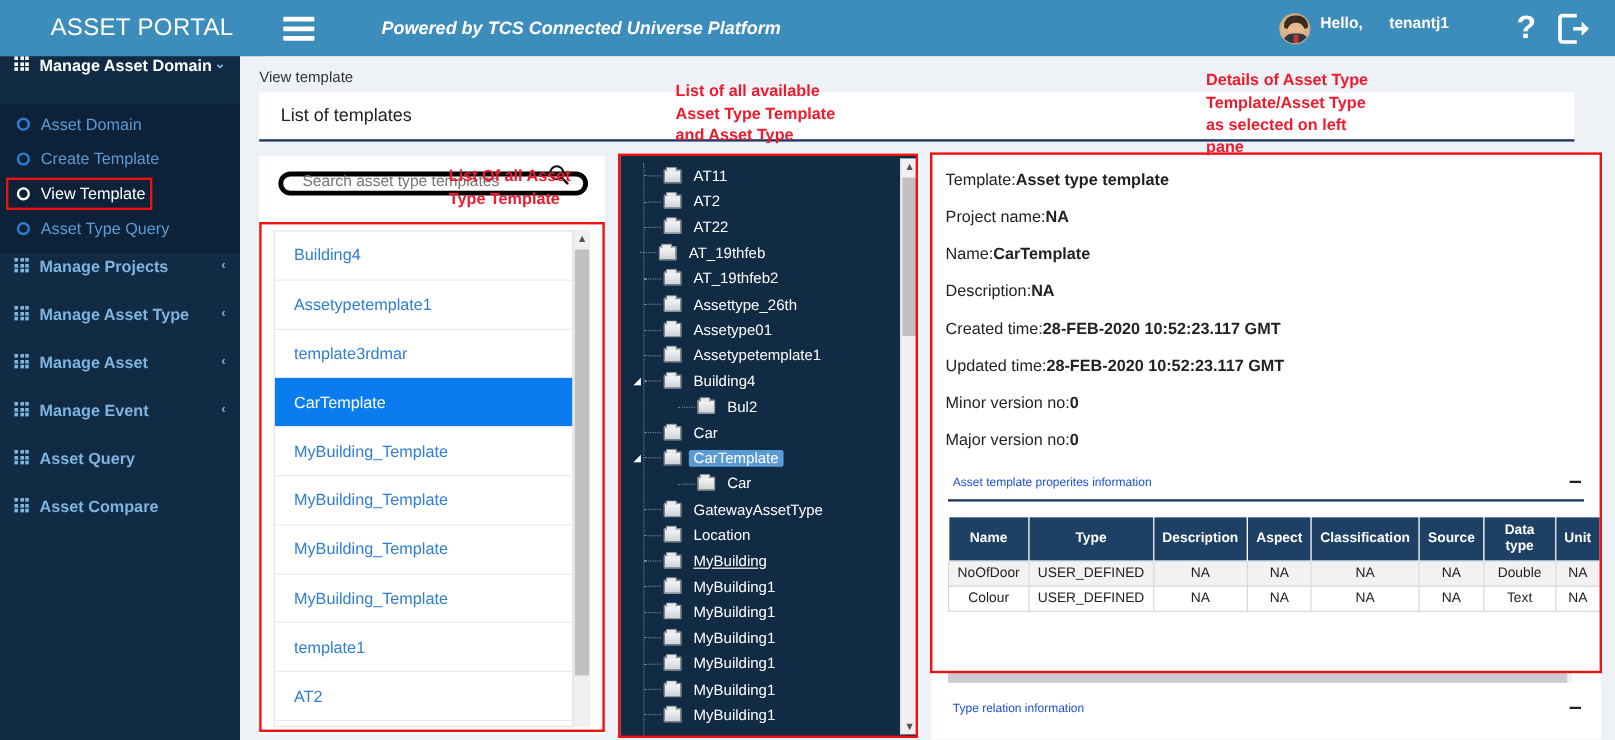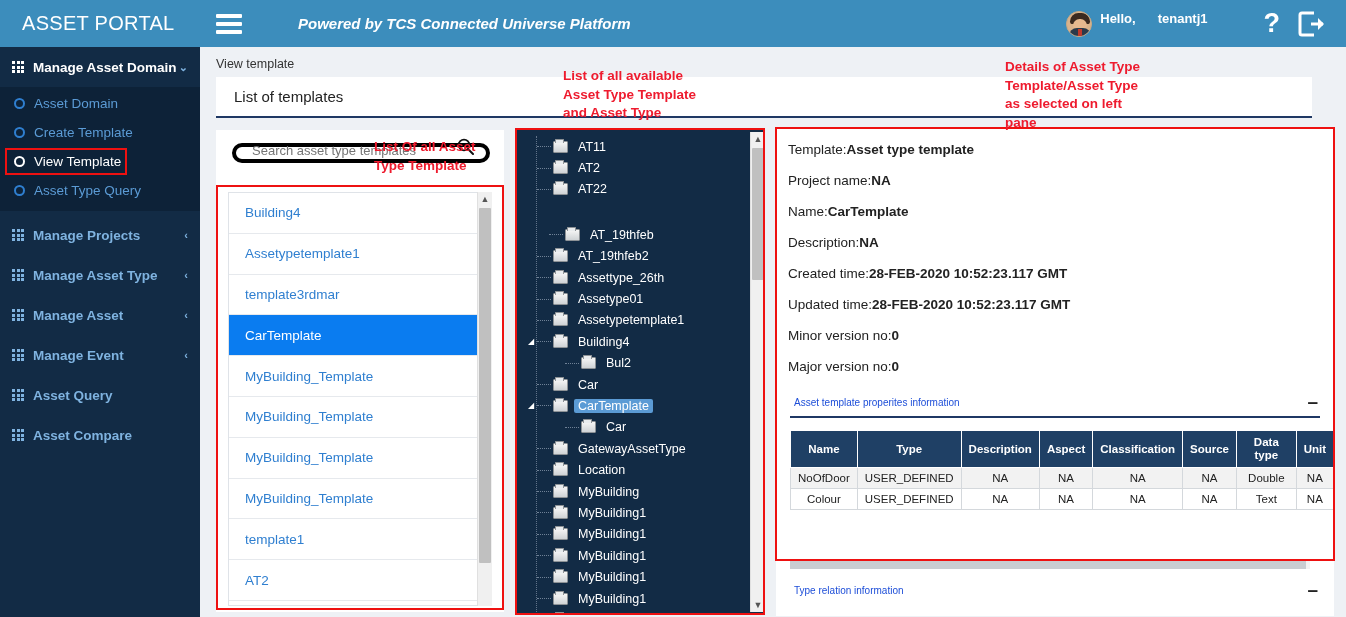"ASSET PORTAL" .topbar { padding-left: none -> 20px }
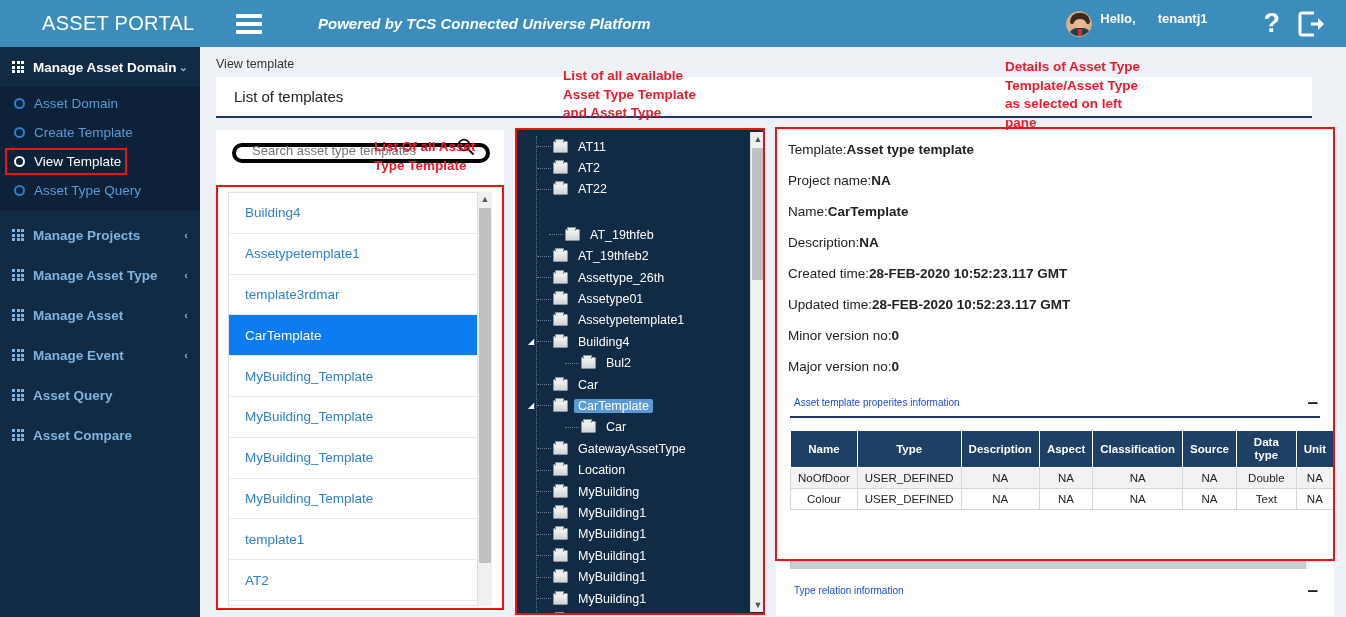"Manage Asset Domain" .nav-group { align-items: center -> flex-start }
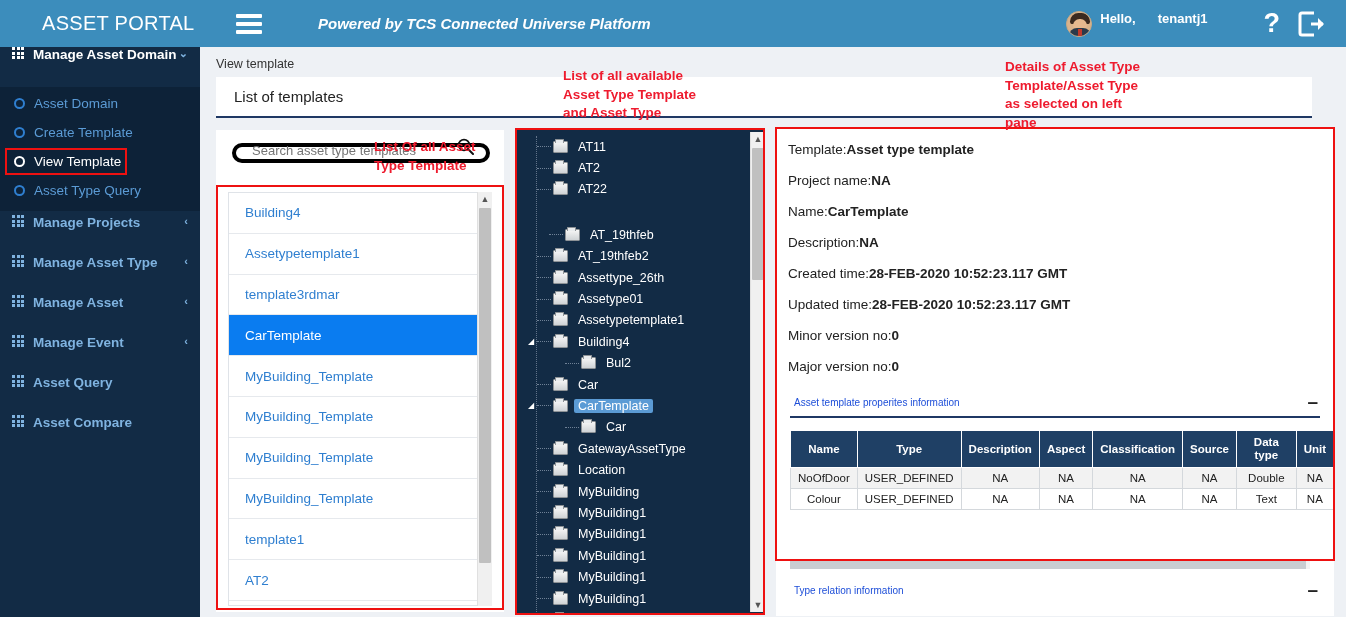"AT_19thfeb" div.tree-row { margin-top: 24px -> none; padding-left: 20px -> 4px }
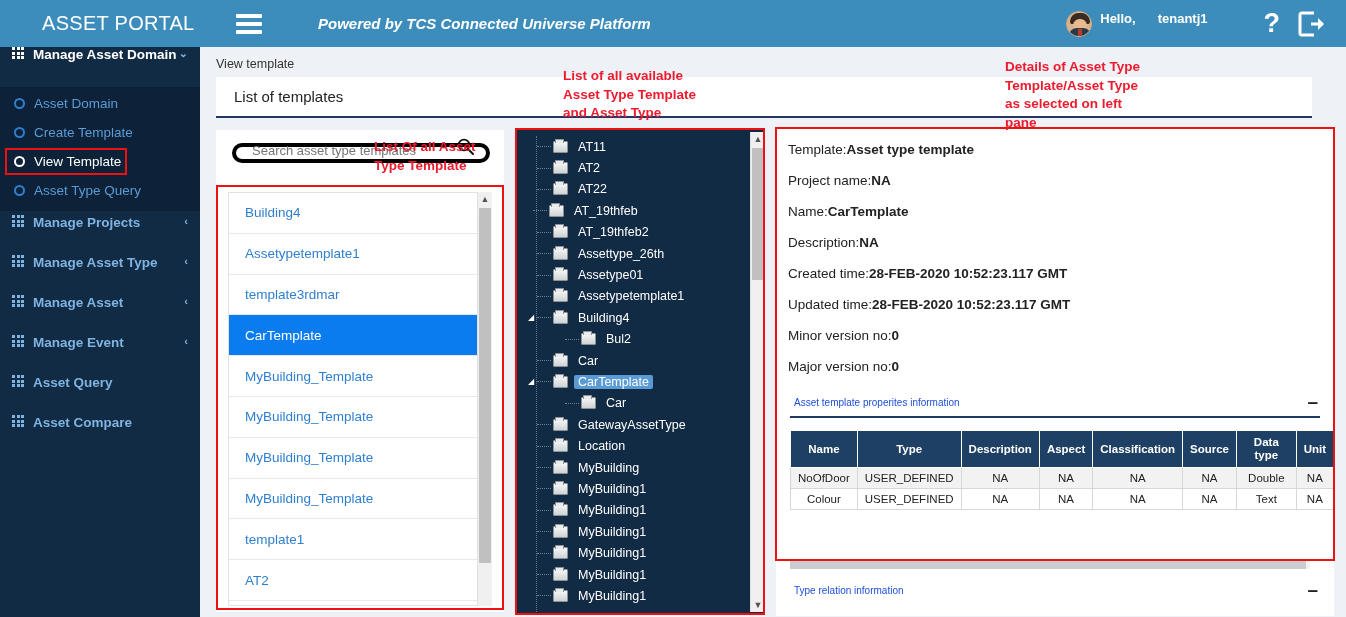"MyBuilding" div.tree-row { text-decoration: none -> underline }
